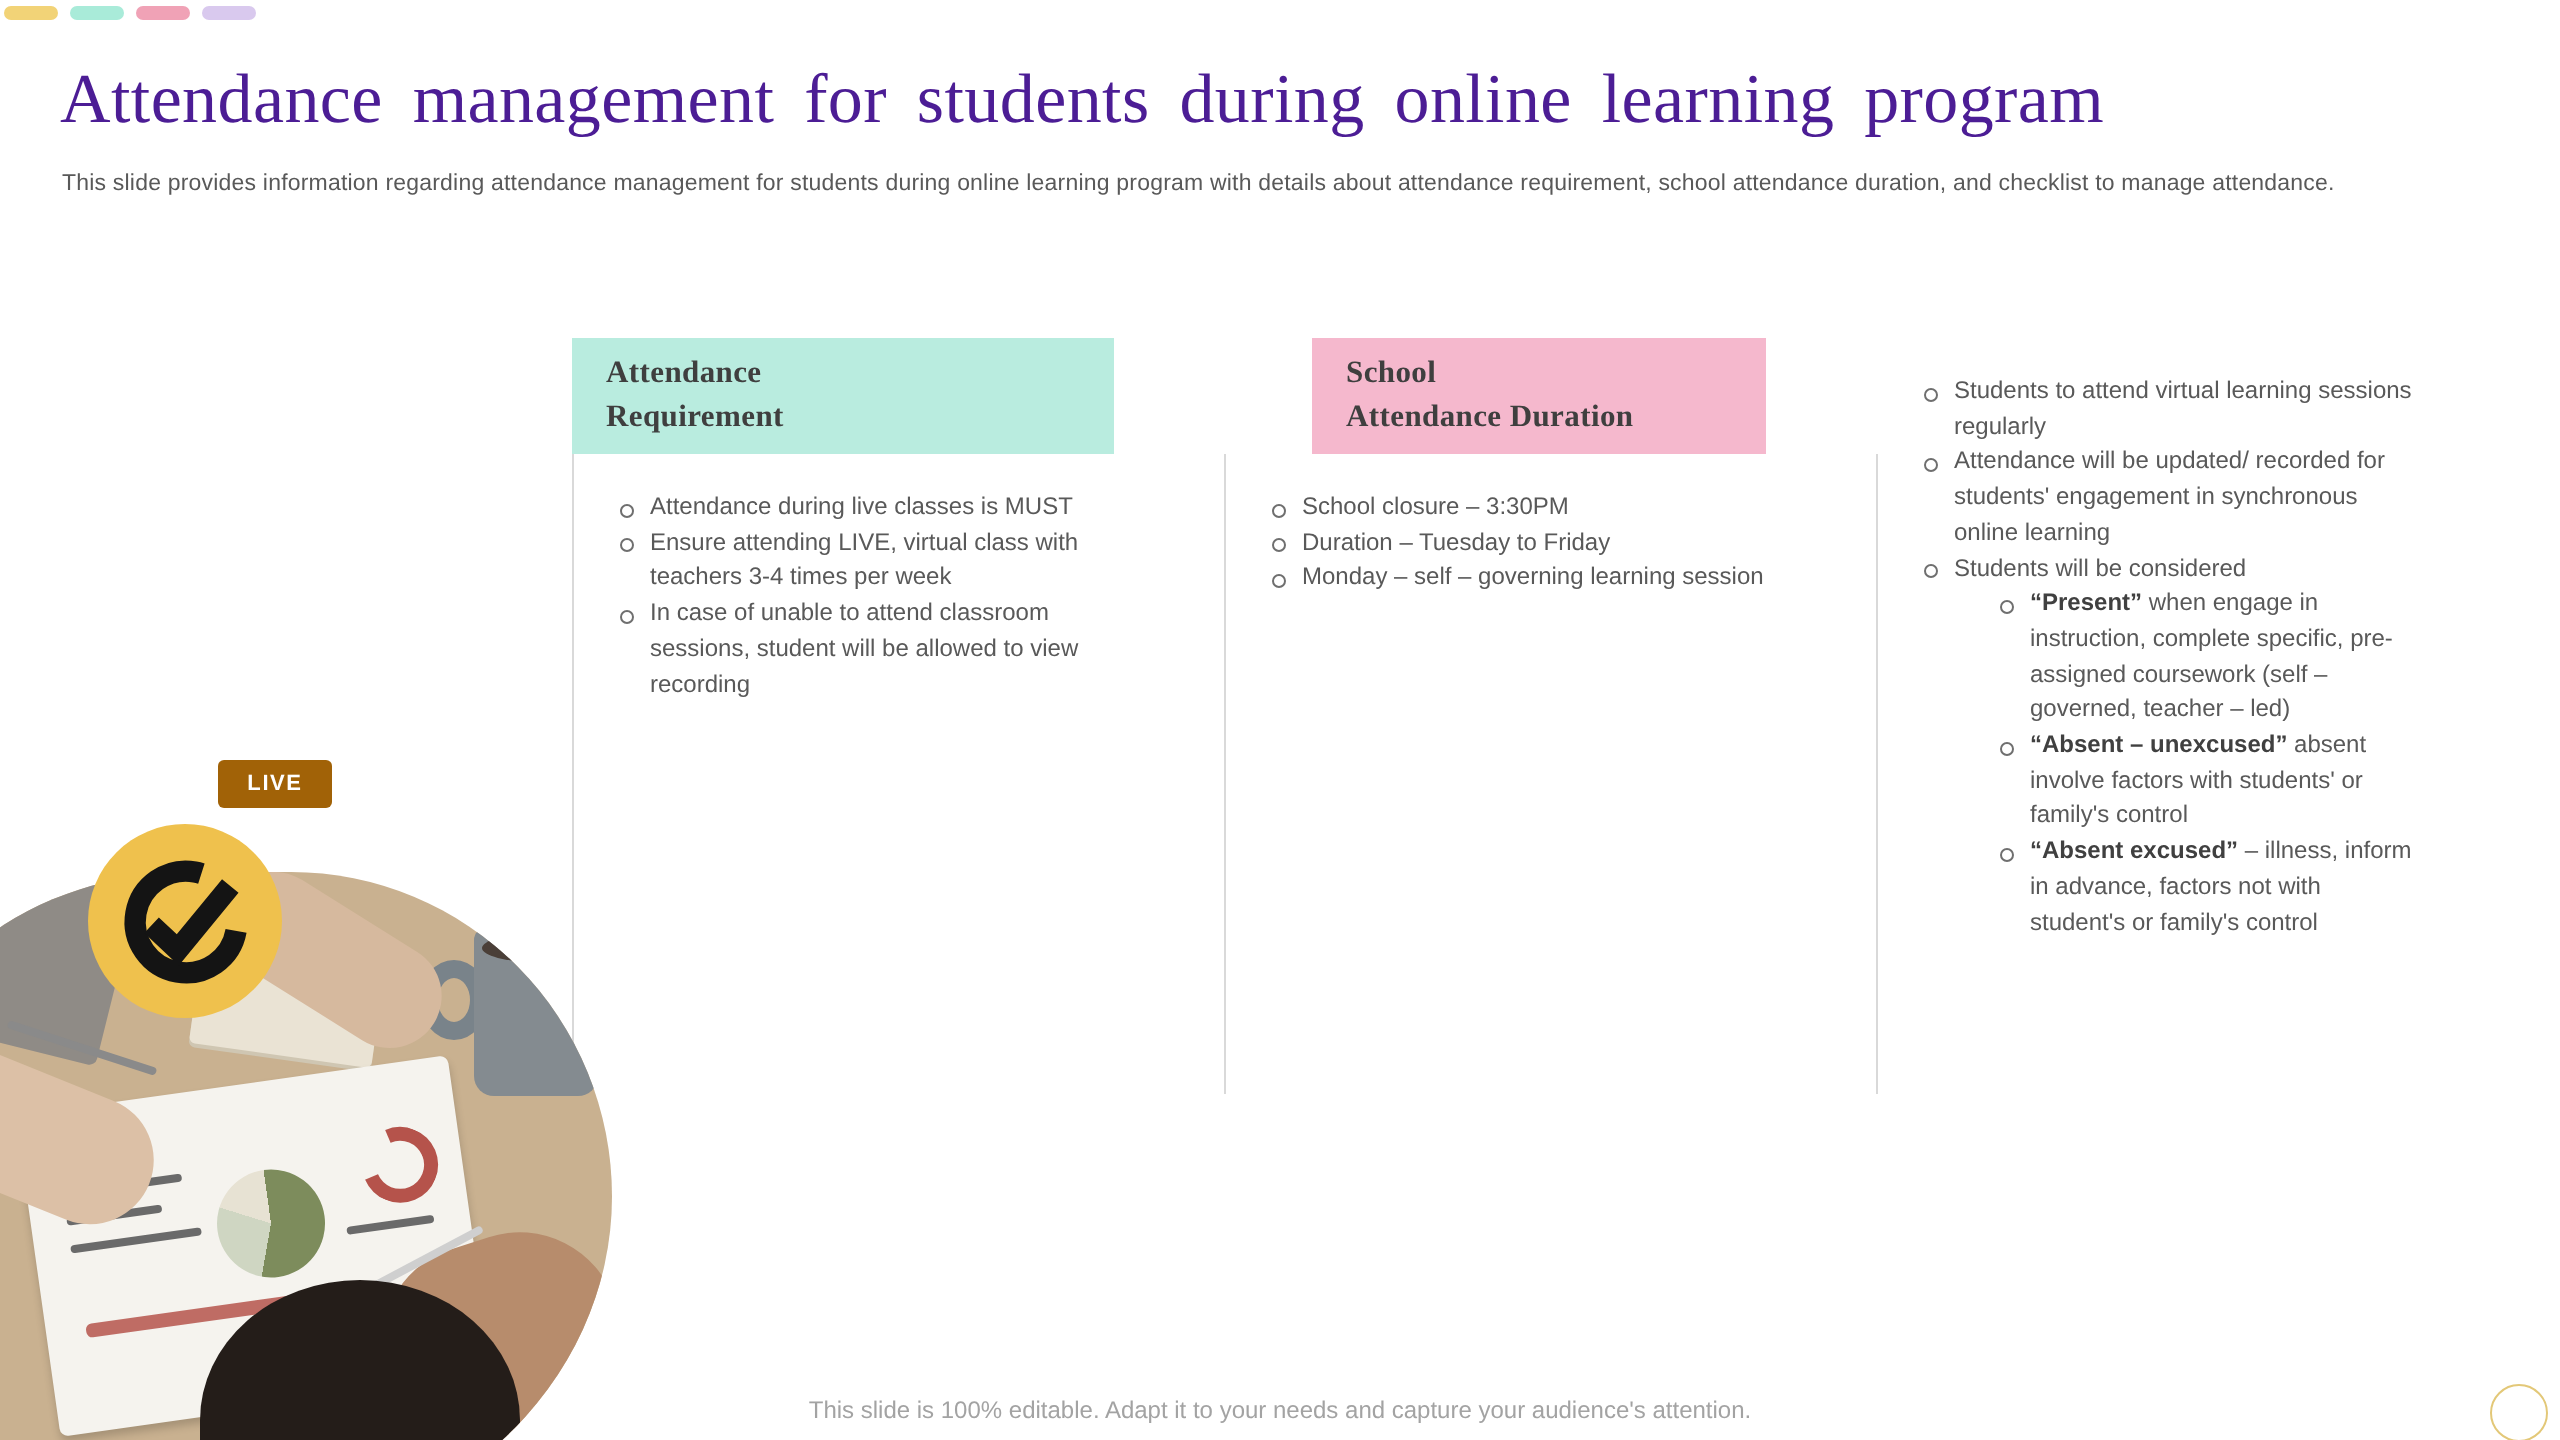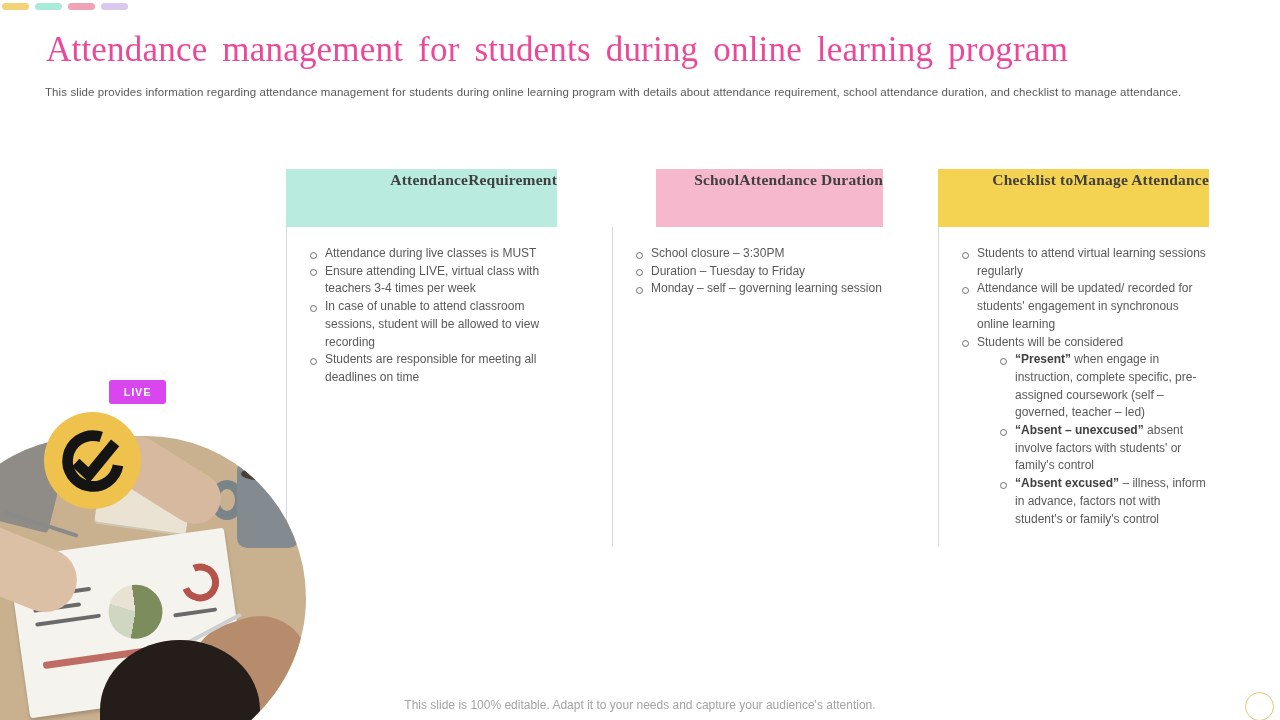"Attendance management for students" .title { color: #ec4899 -> #4c1d95; margin-left: 16px -> none }
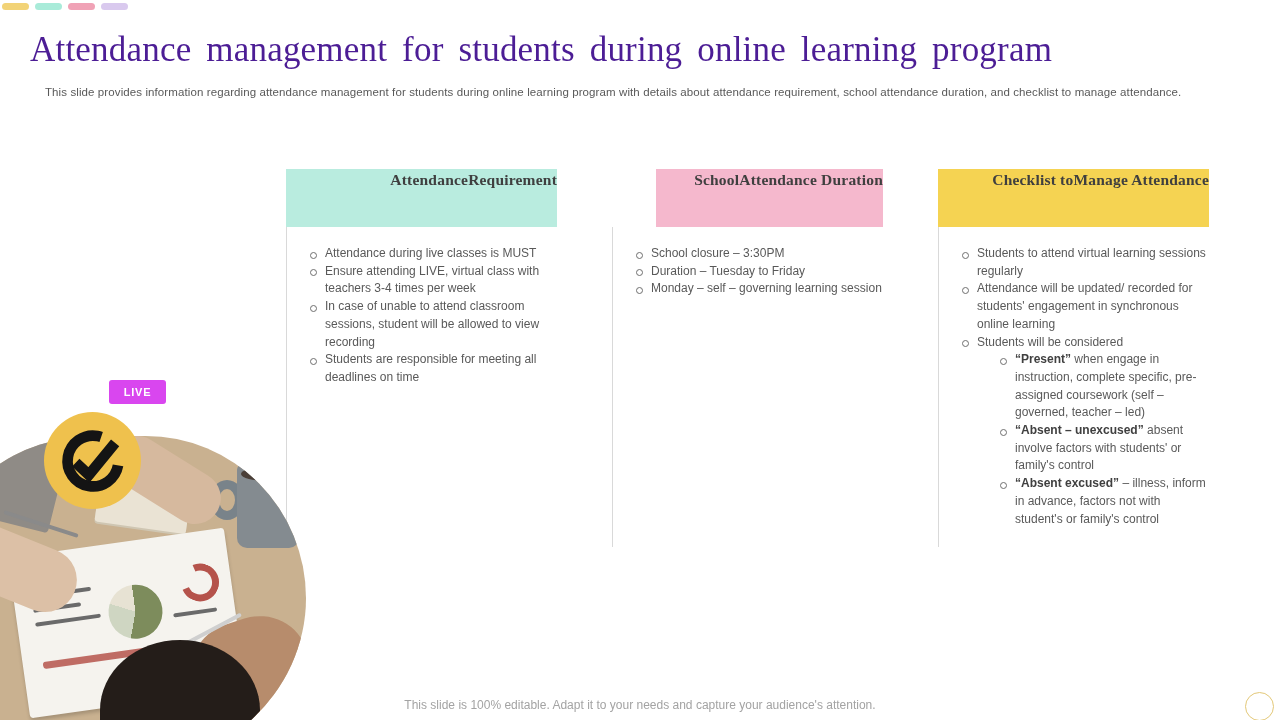"This slide provides information" .subtitle { margin-left: 14px -> none }
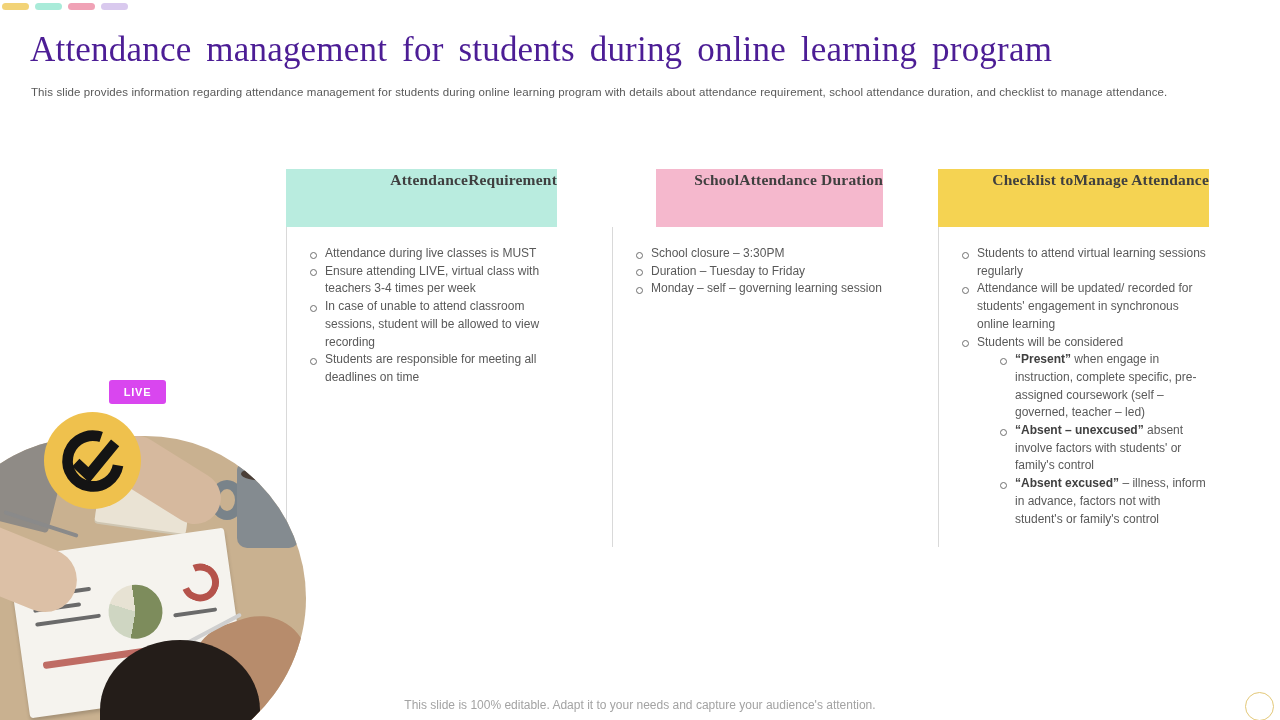"Attendance" .col-header { flex-direction: none -> column; justify-content: flex-end -> center }
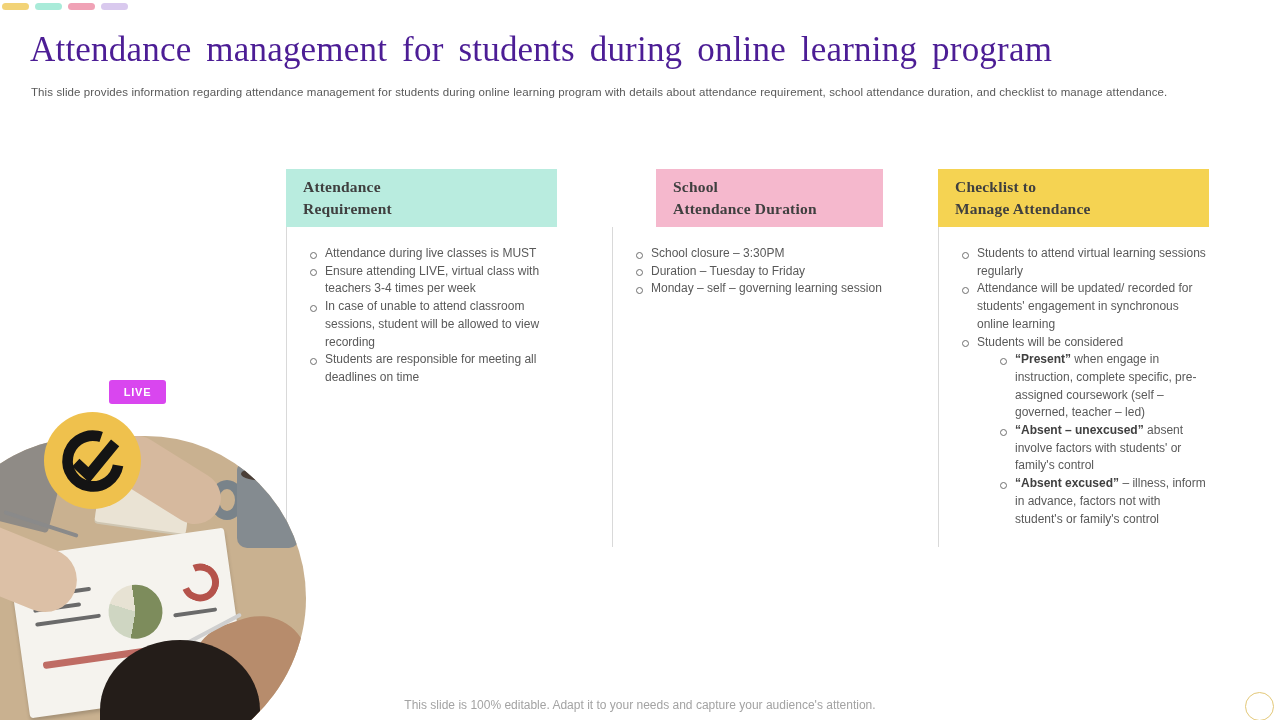"Checklist to" div.col-header { html: <div> <div>Checklist to</div> <div>Manage Attendance</div> </div> -> none }
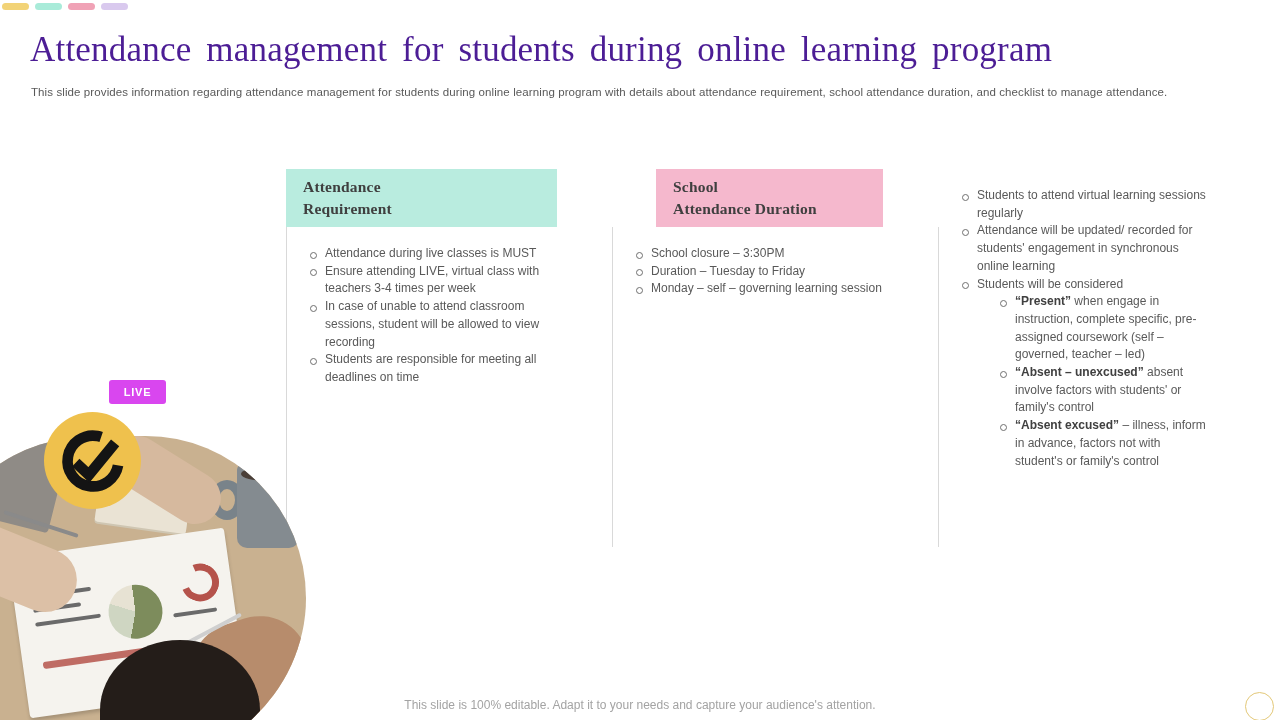"Students are responsible for meeting" li { html: <li><span>Students are responsible for meeting all deadlines on time</span></li> -> none }
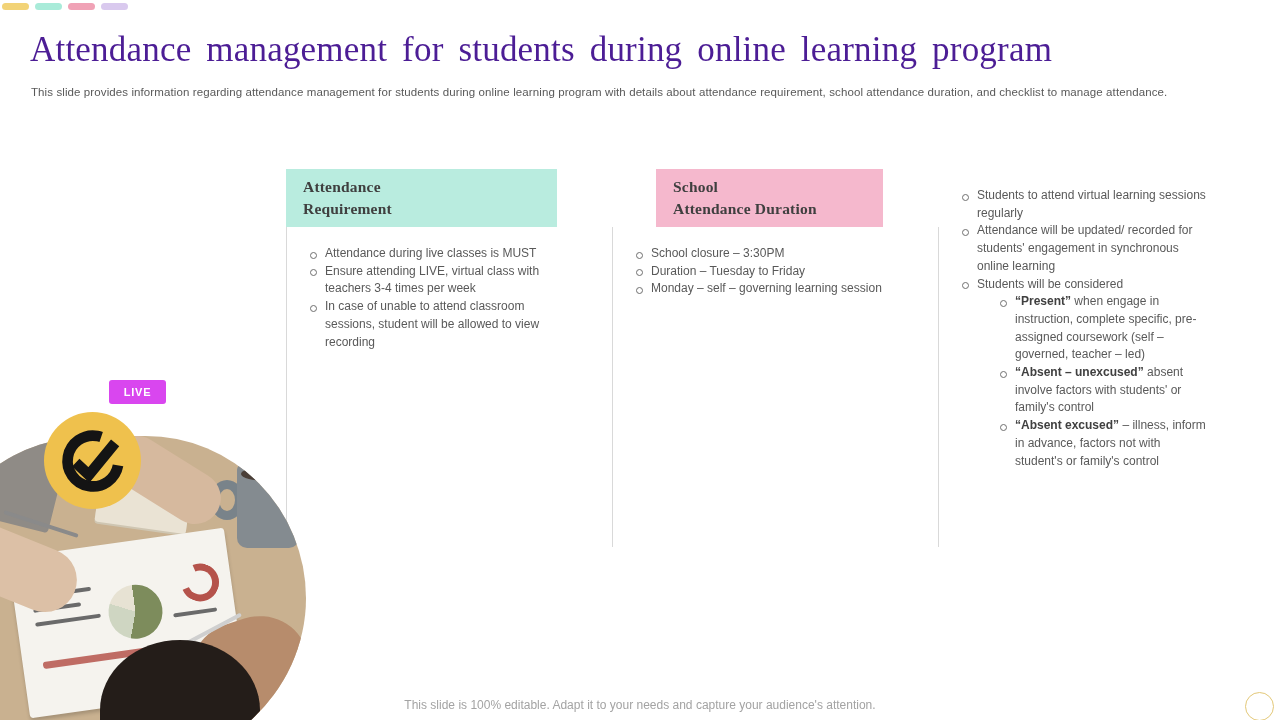"LIVE" div.live-badge { background: #d946ef -> #a16207 }
